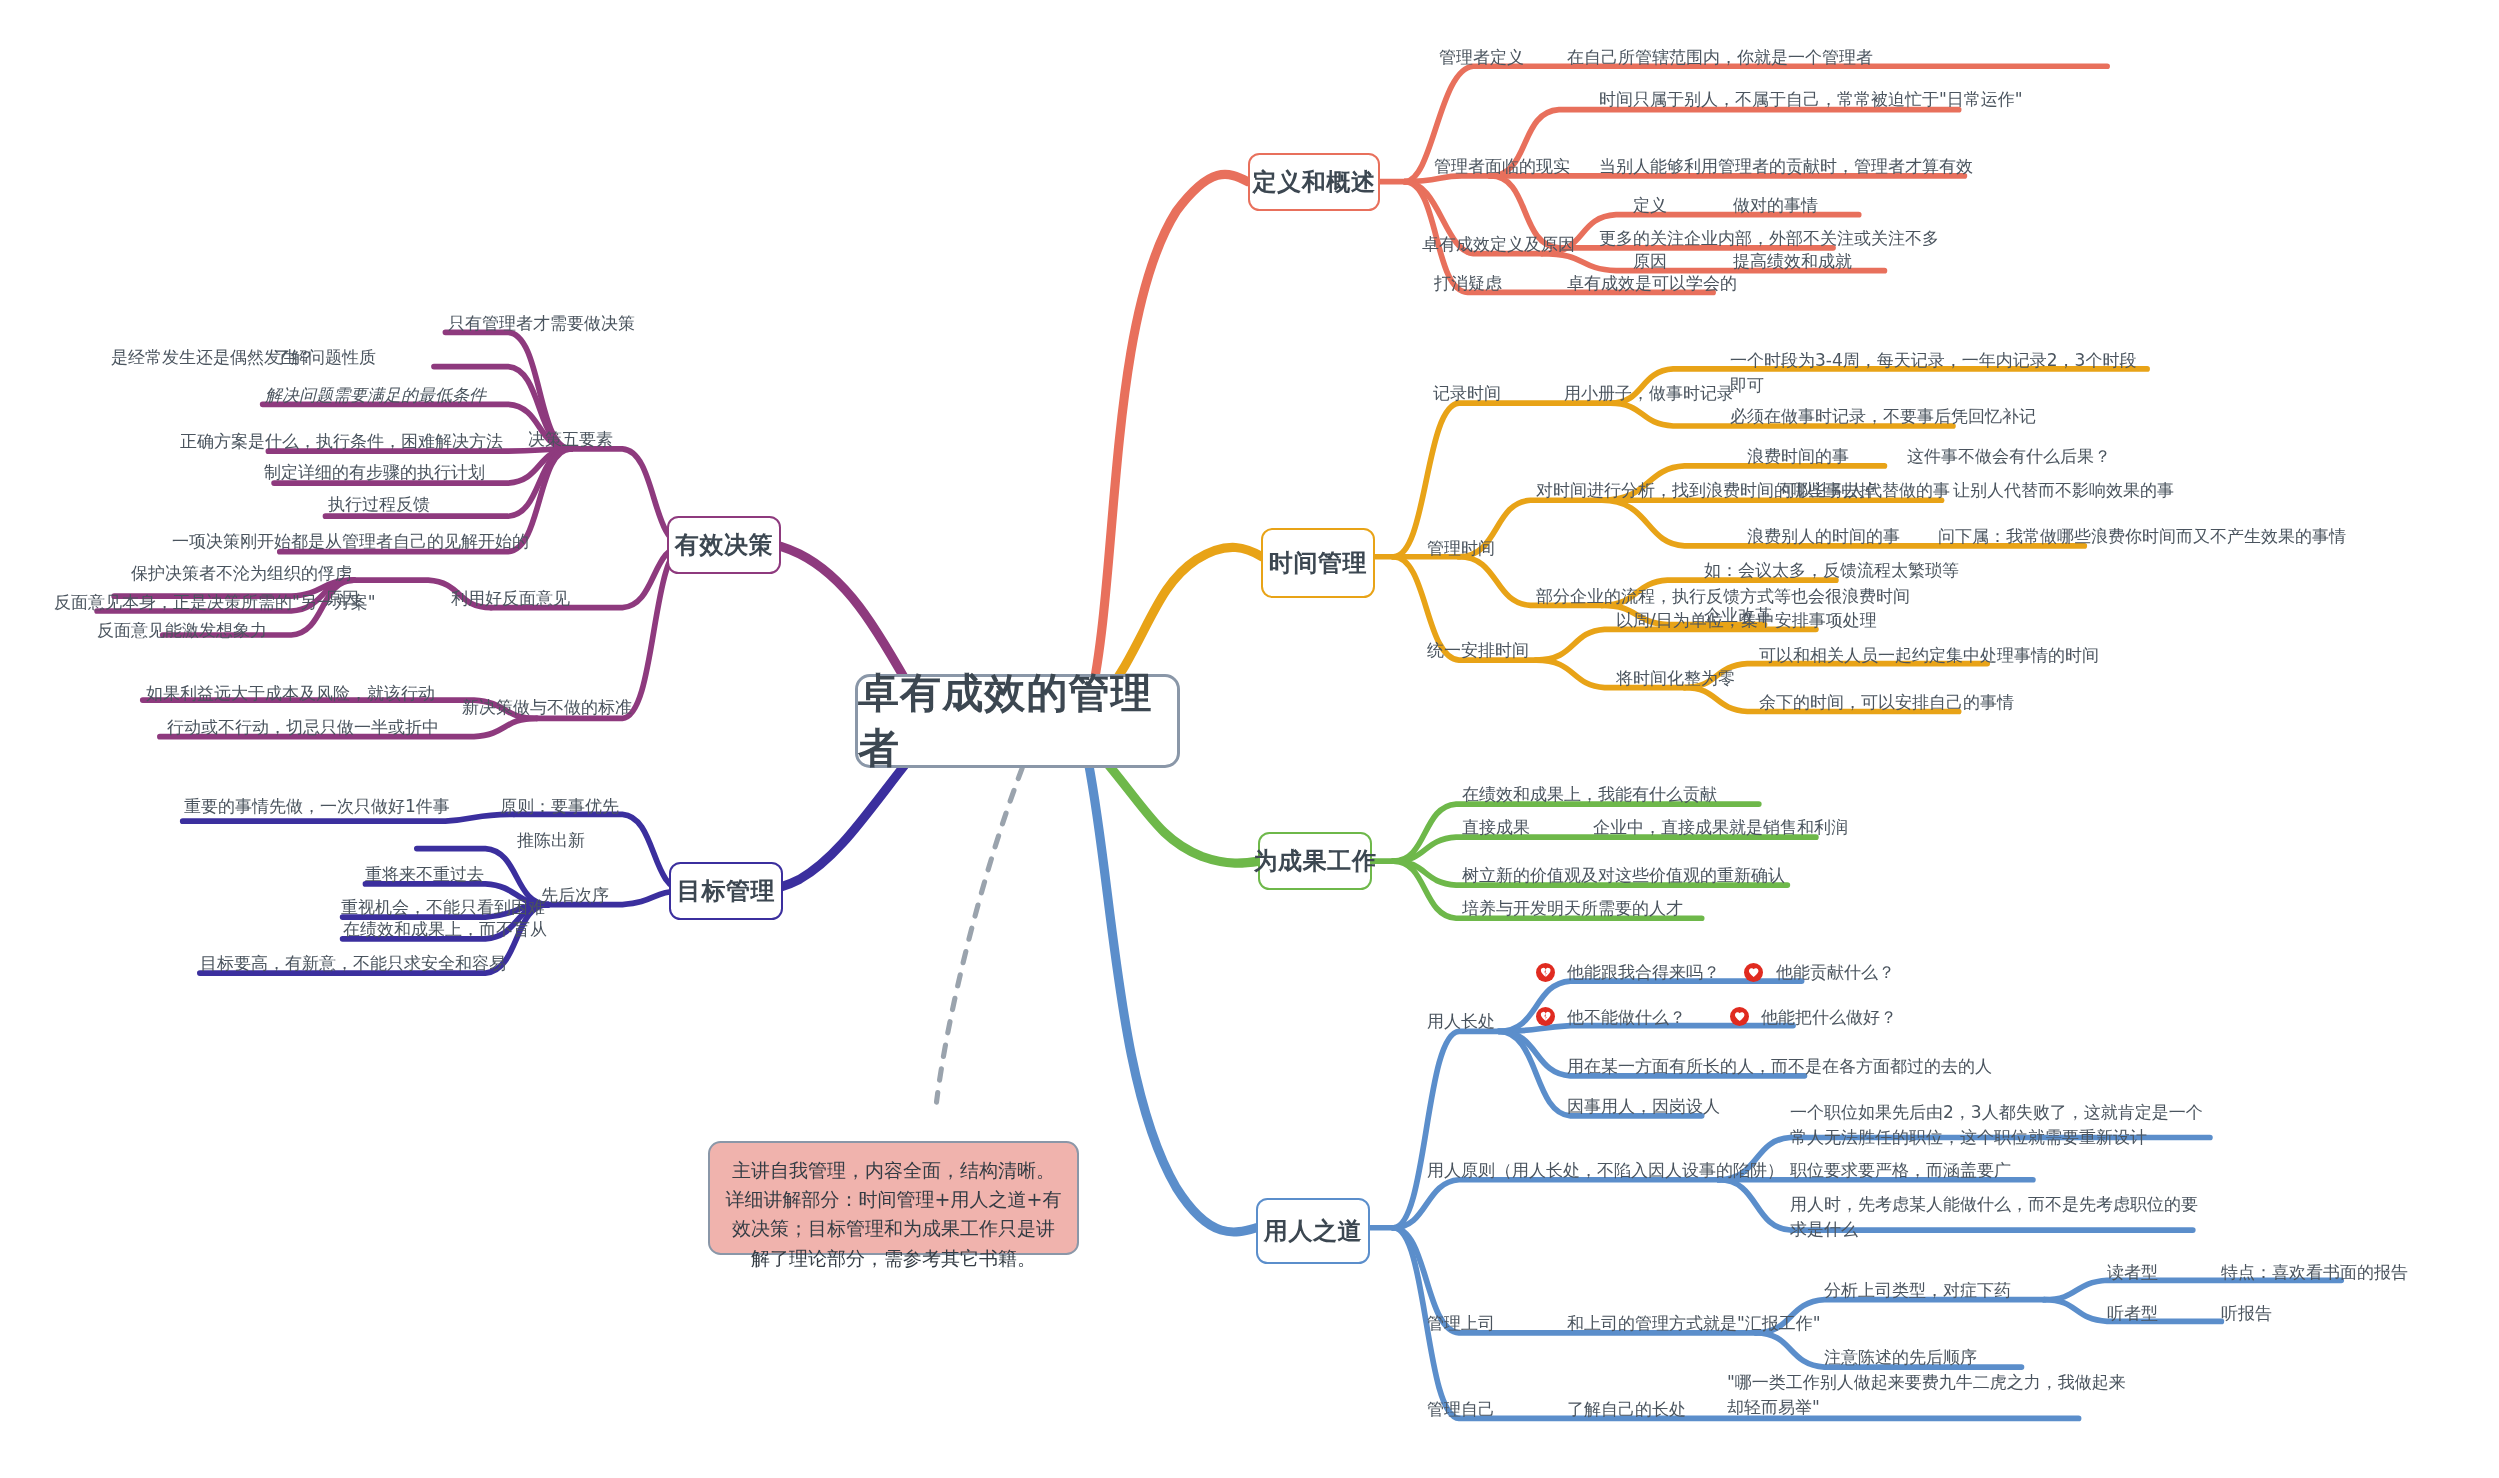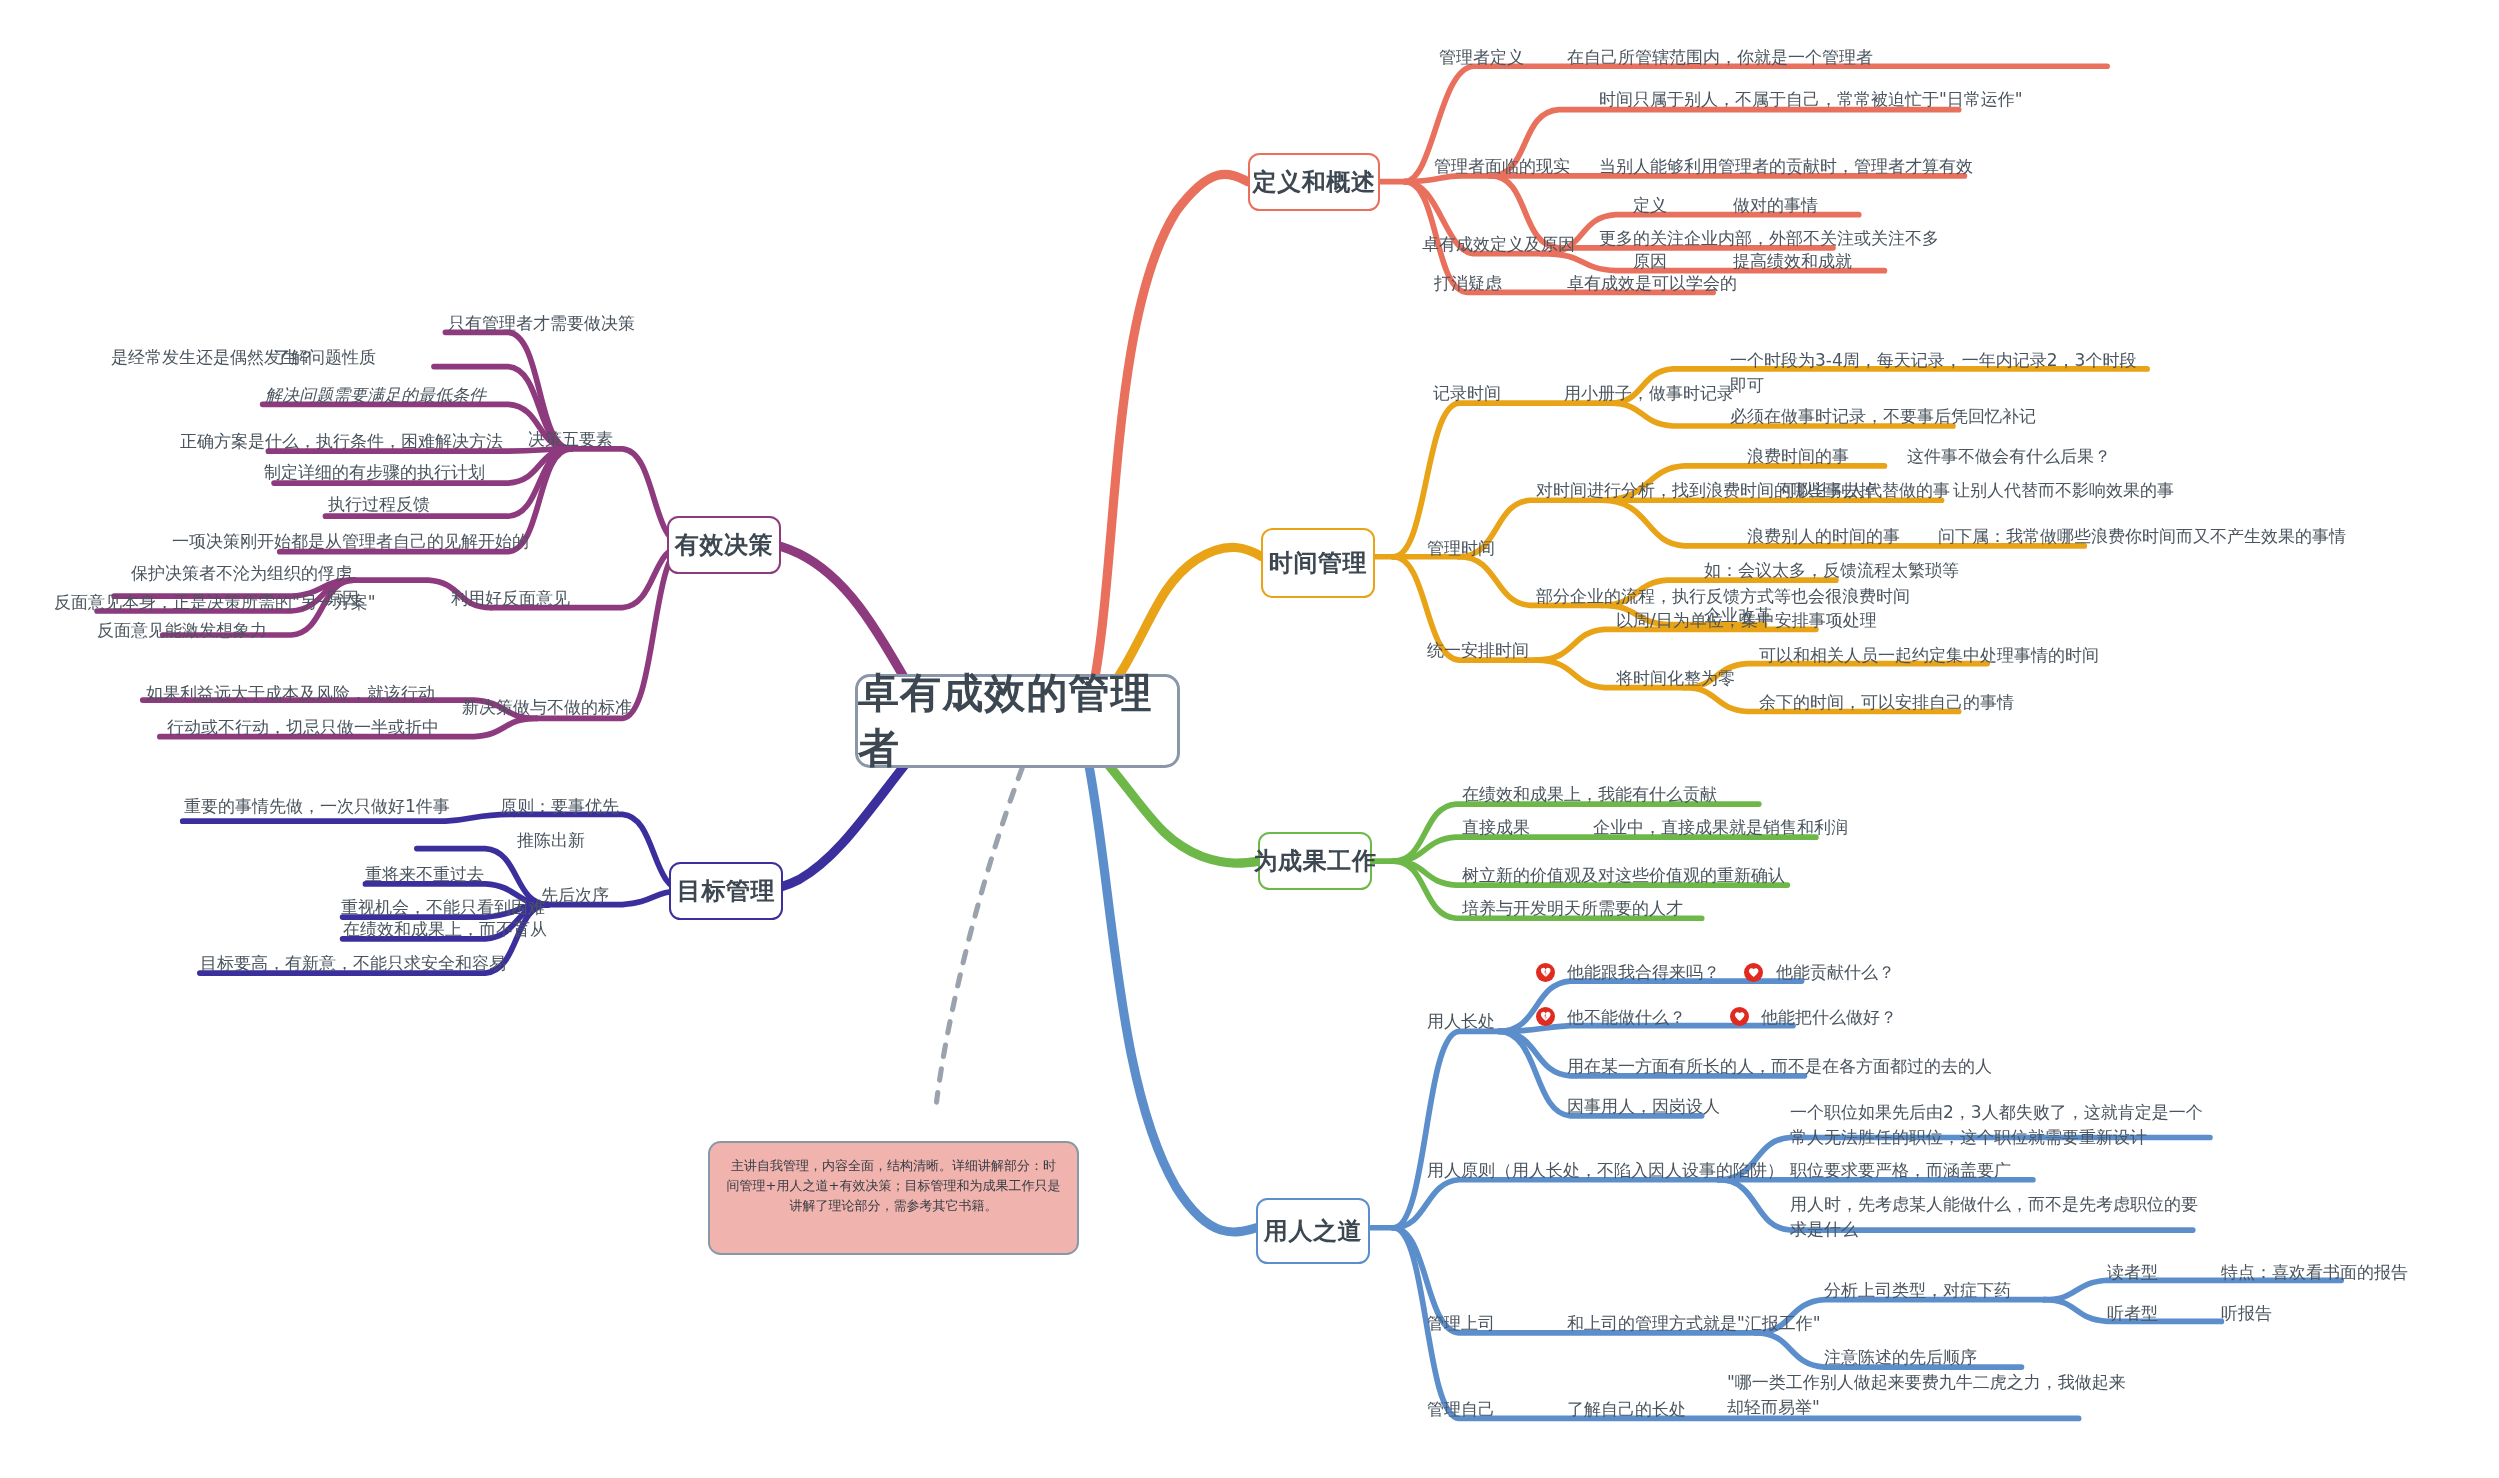"主讲自我管理，内容全面，结构清晰。详细讲解部分：时间管理+用人之道+有效决策；目" .note { font-size: 13px -> 19px }
